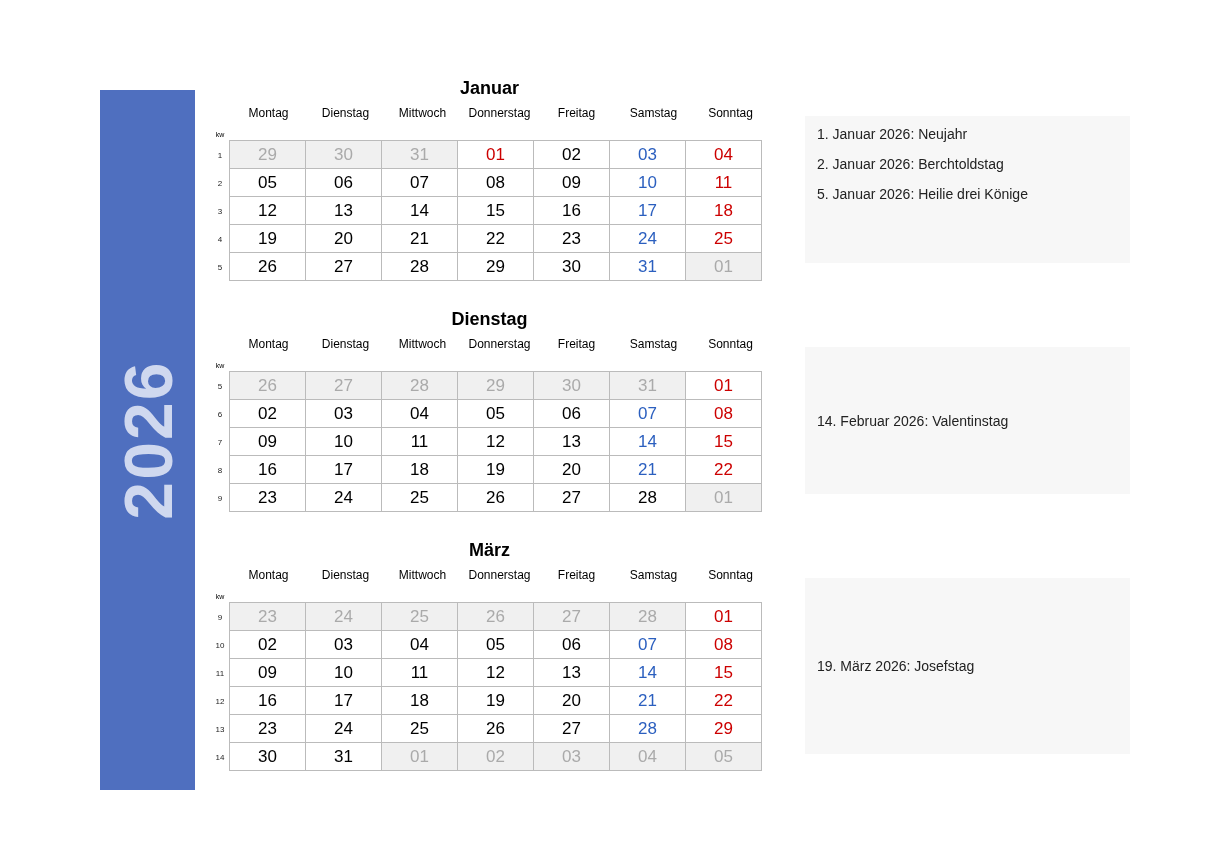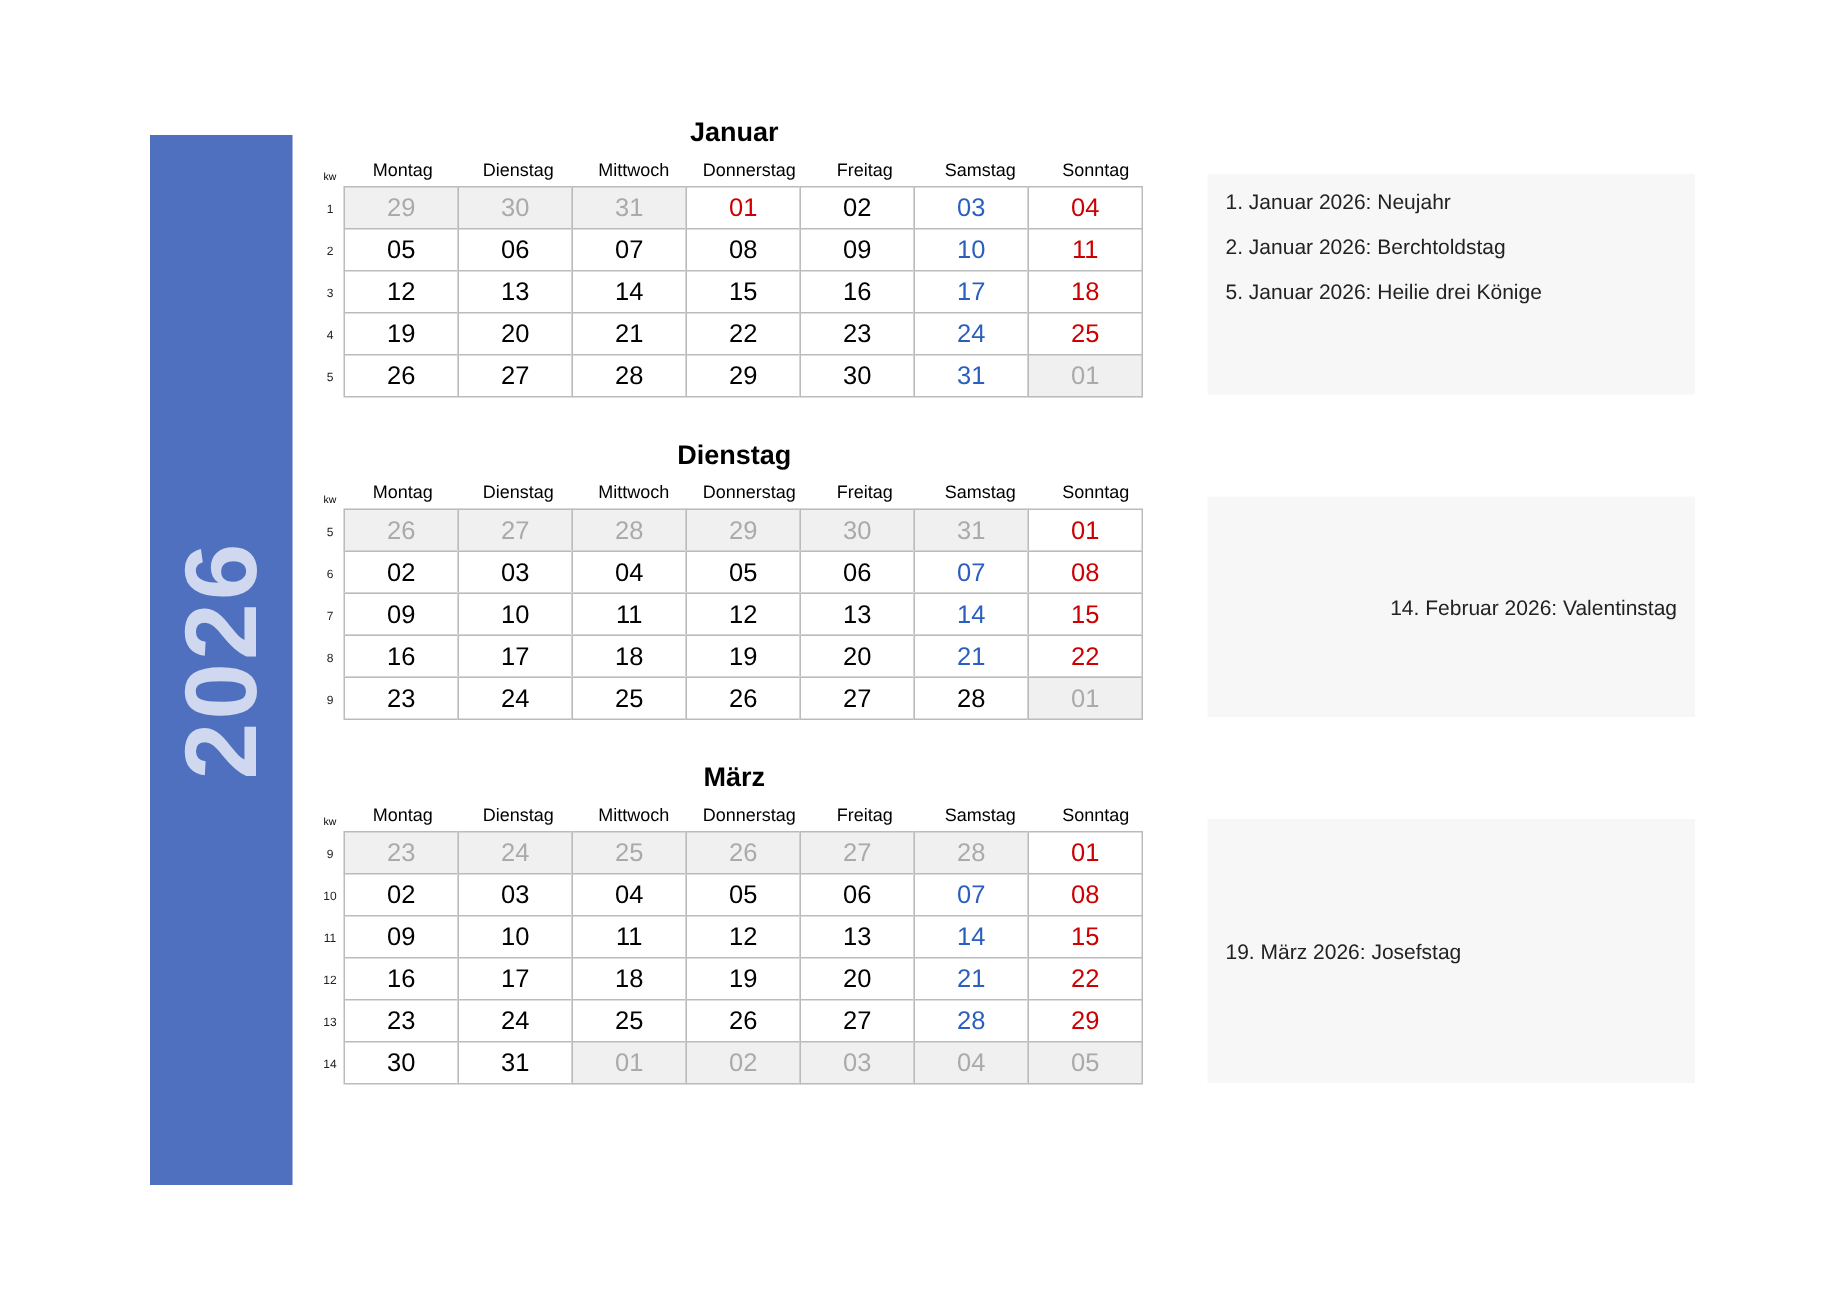"Montag" .day-head { padding: 3px 0 5px 0 -> 3px 0 21px 0 }
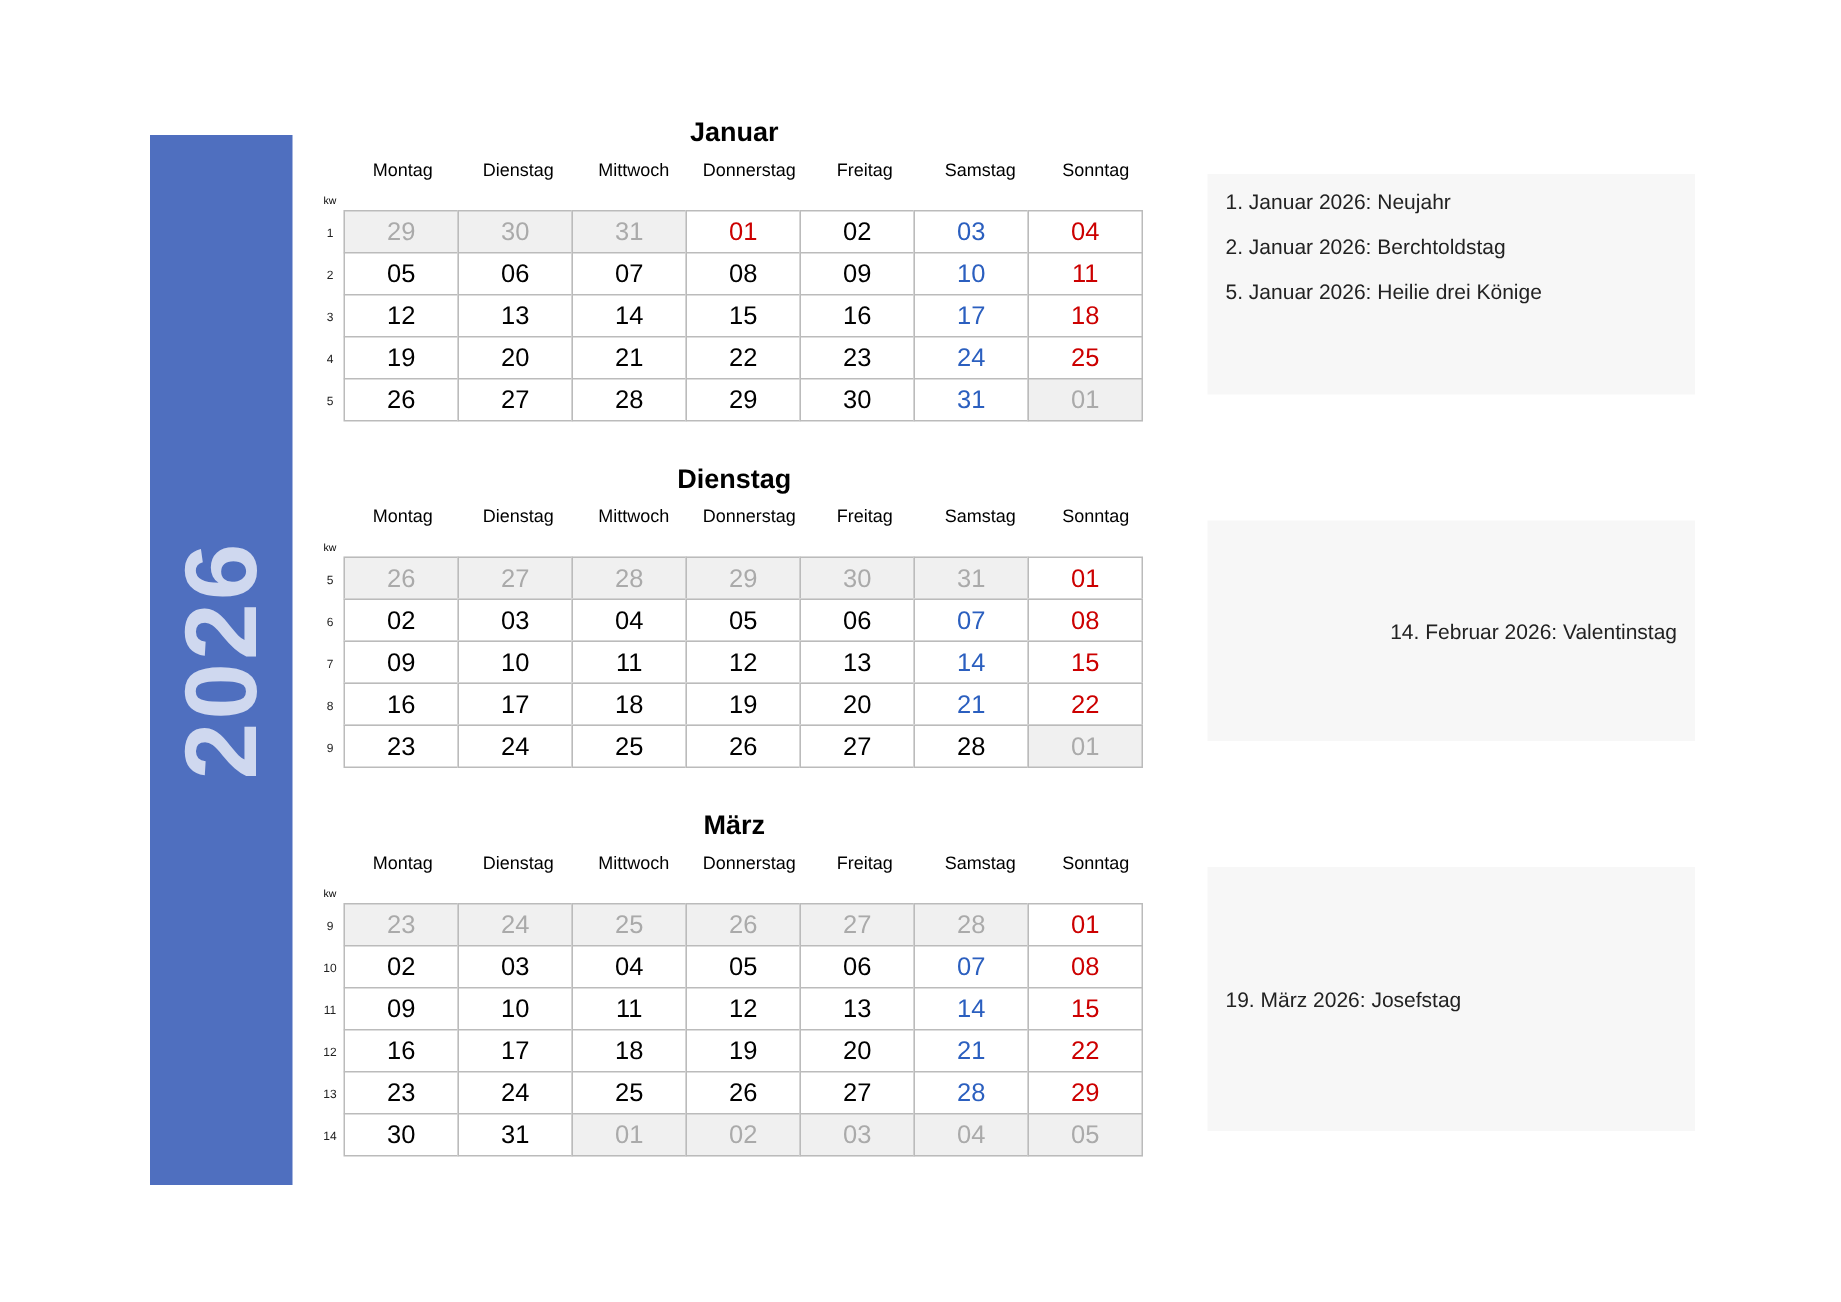"14. Februar 2026: Valentinstag" div.notes { text-align: right -> none }
